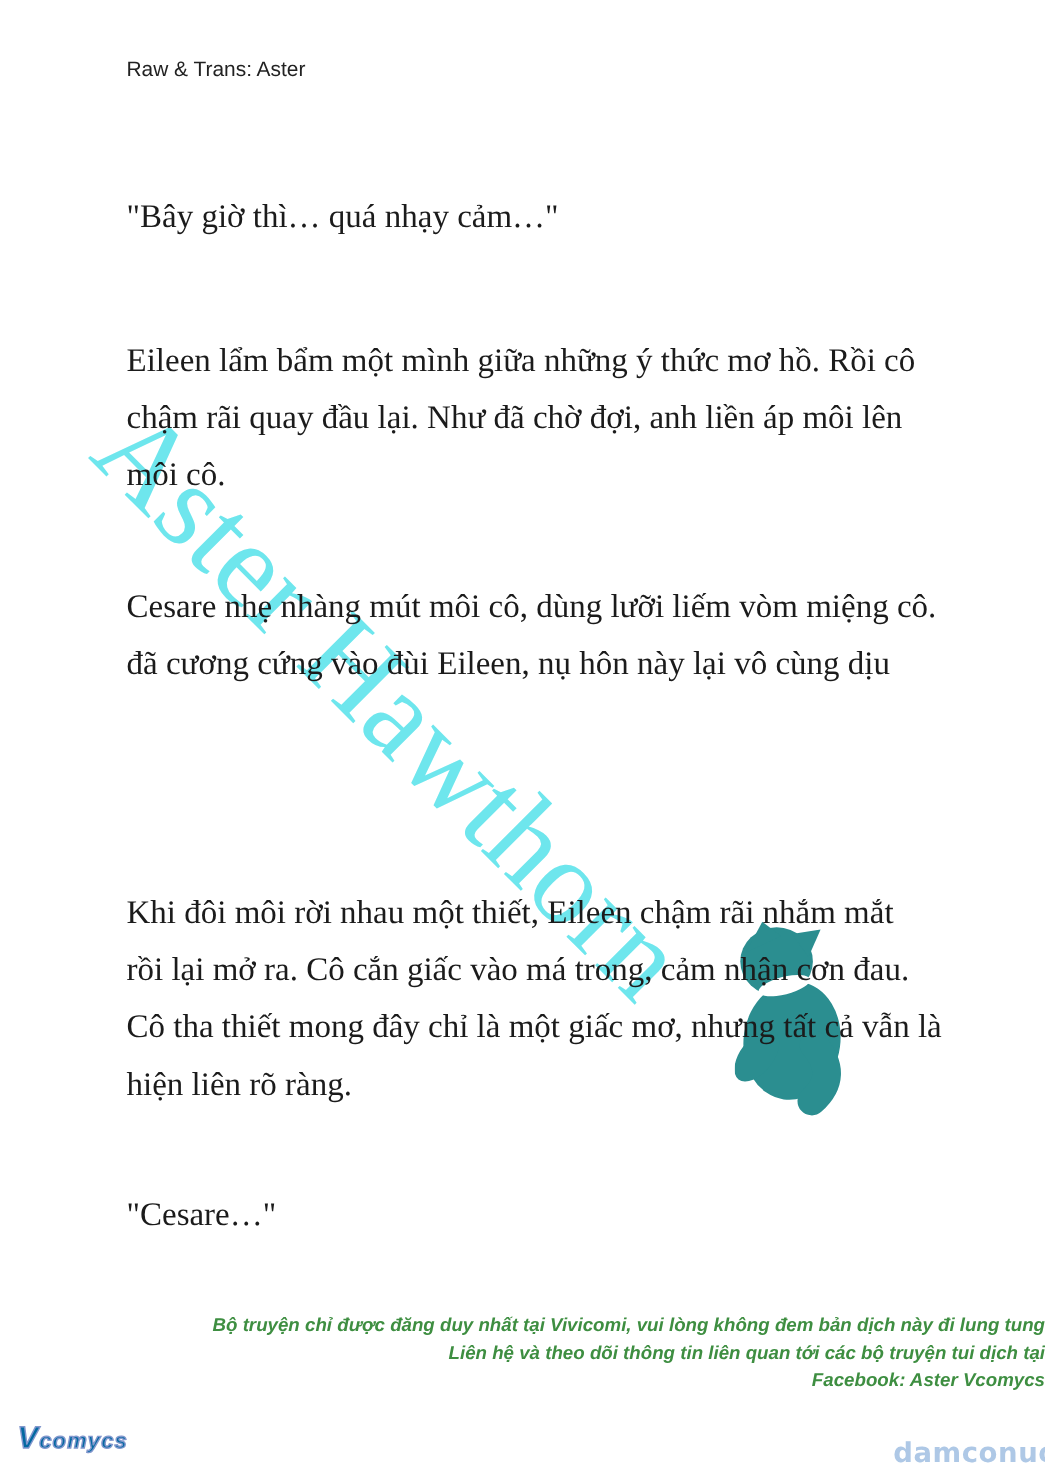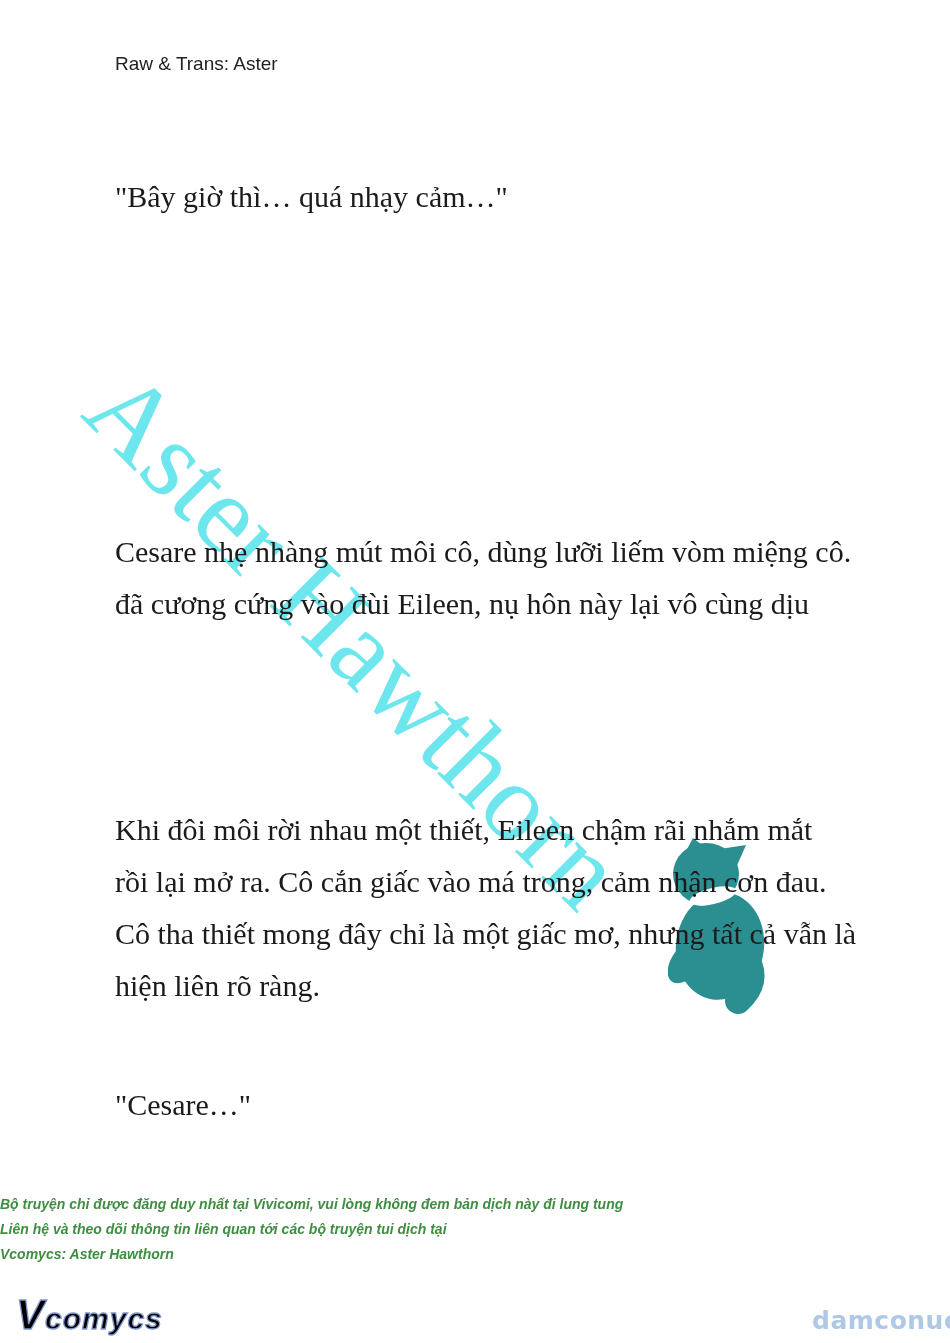"Eileen lẩm bẩm một mình" div.textblock { html: none -> <div> <div>Eileen lẩm bẩm một mình giữa những ý thức mơ hồ. Rồi cô</div> <div>chậm rãi quay đầu lại. Như đã chờ đợi, anh liền áp môi lên</div> <div>môi cô.</div> </div> }
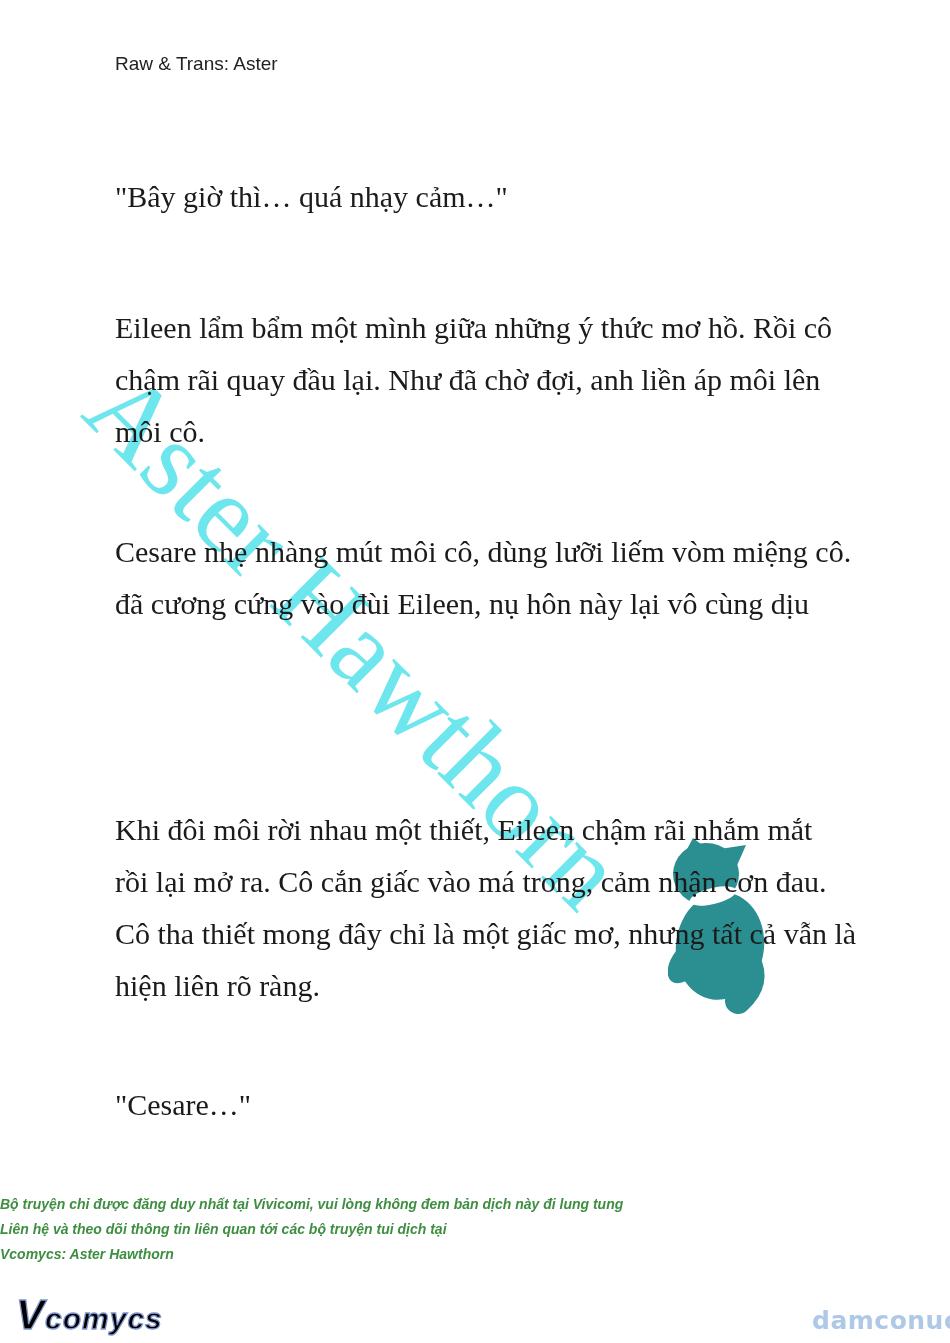"Bộ truyện chỉ được đăng" .footer { font-size: 14px -> 17px; text-align: left -> right }
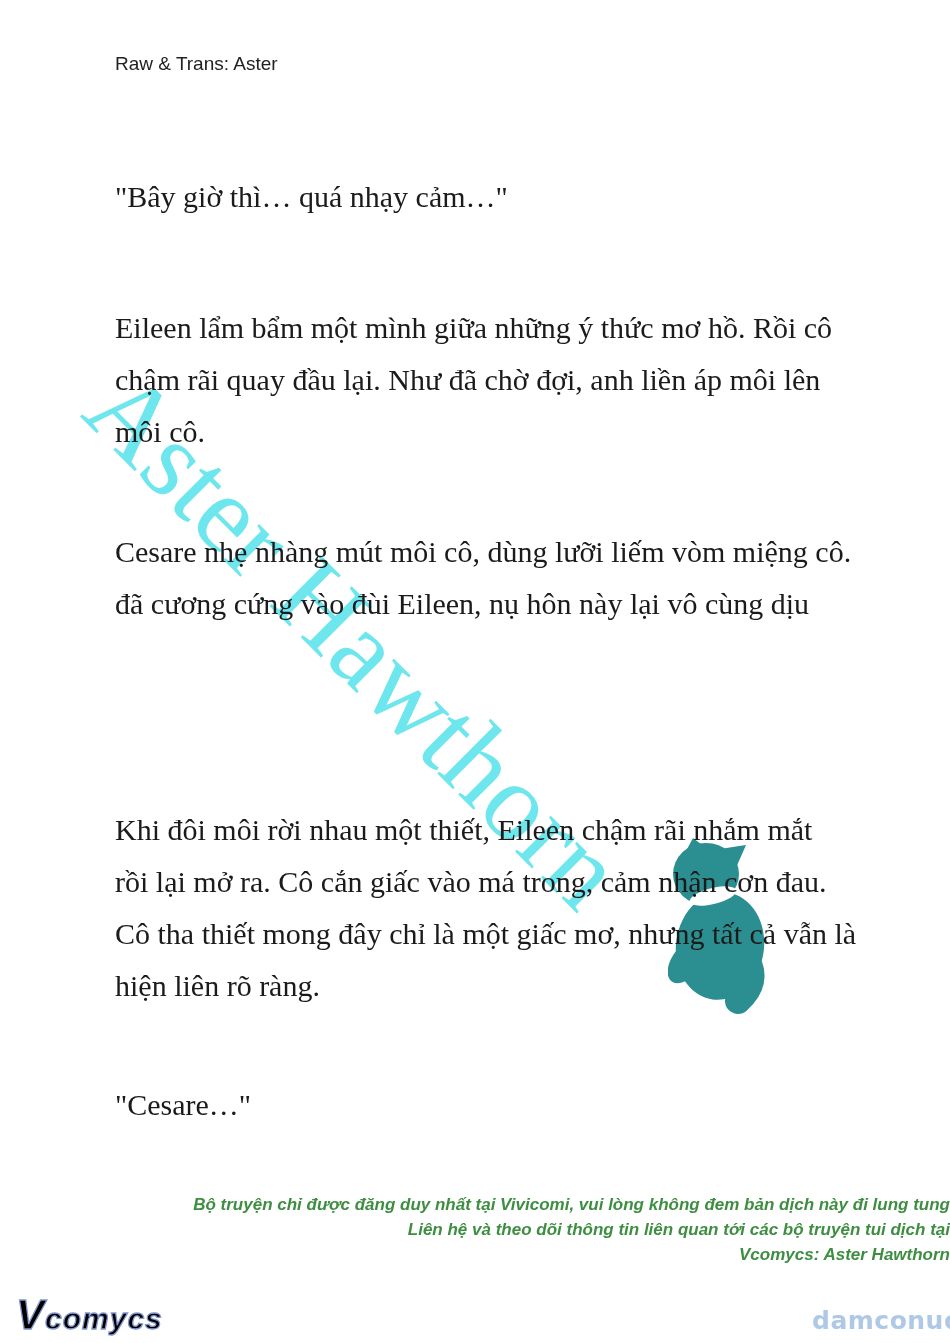"Vcomycs: Aster Hawthorn" div { text: Vcomycs: Aster Hawthorn -> Facebook: Aster Vcomycs }
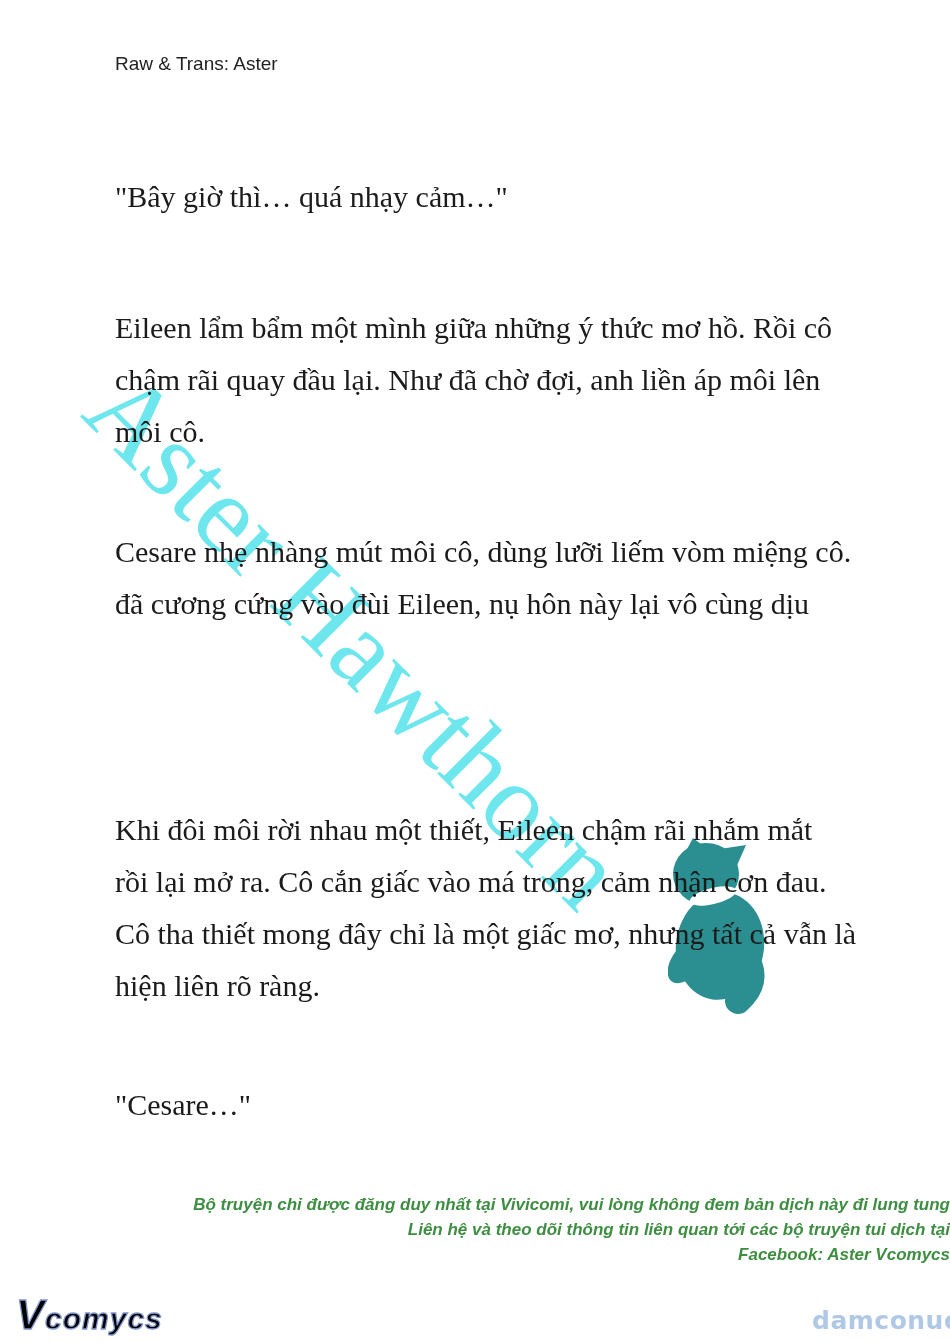"Vcomycs" .vcomycs { color: #000000 -> #0369a1; font-size: 30px -> 20px }
